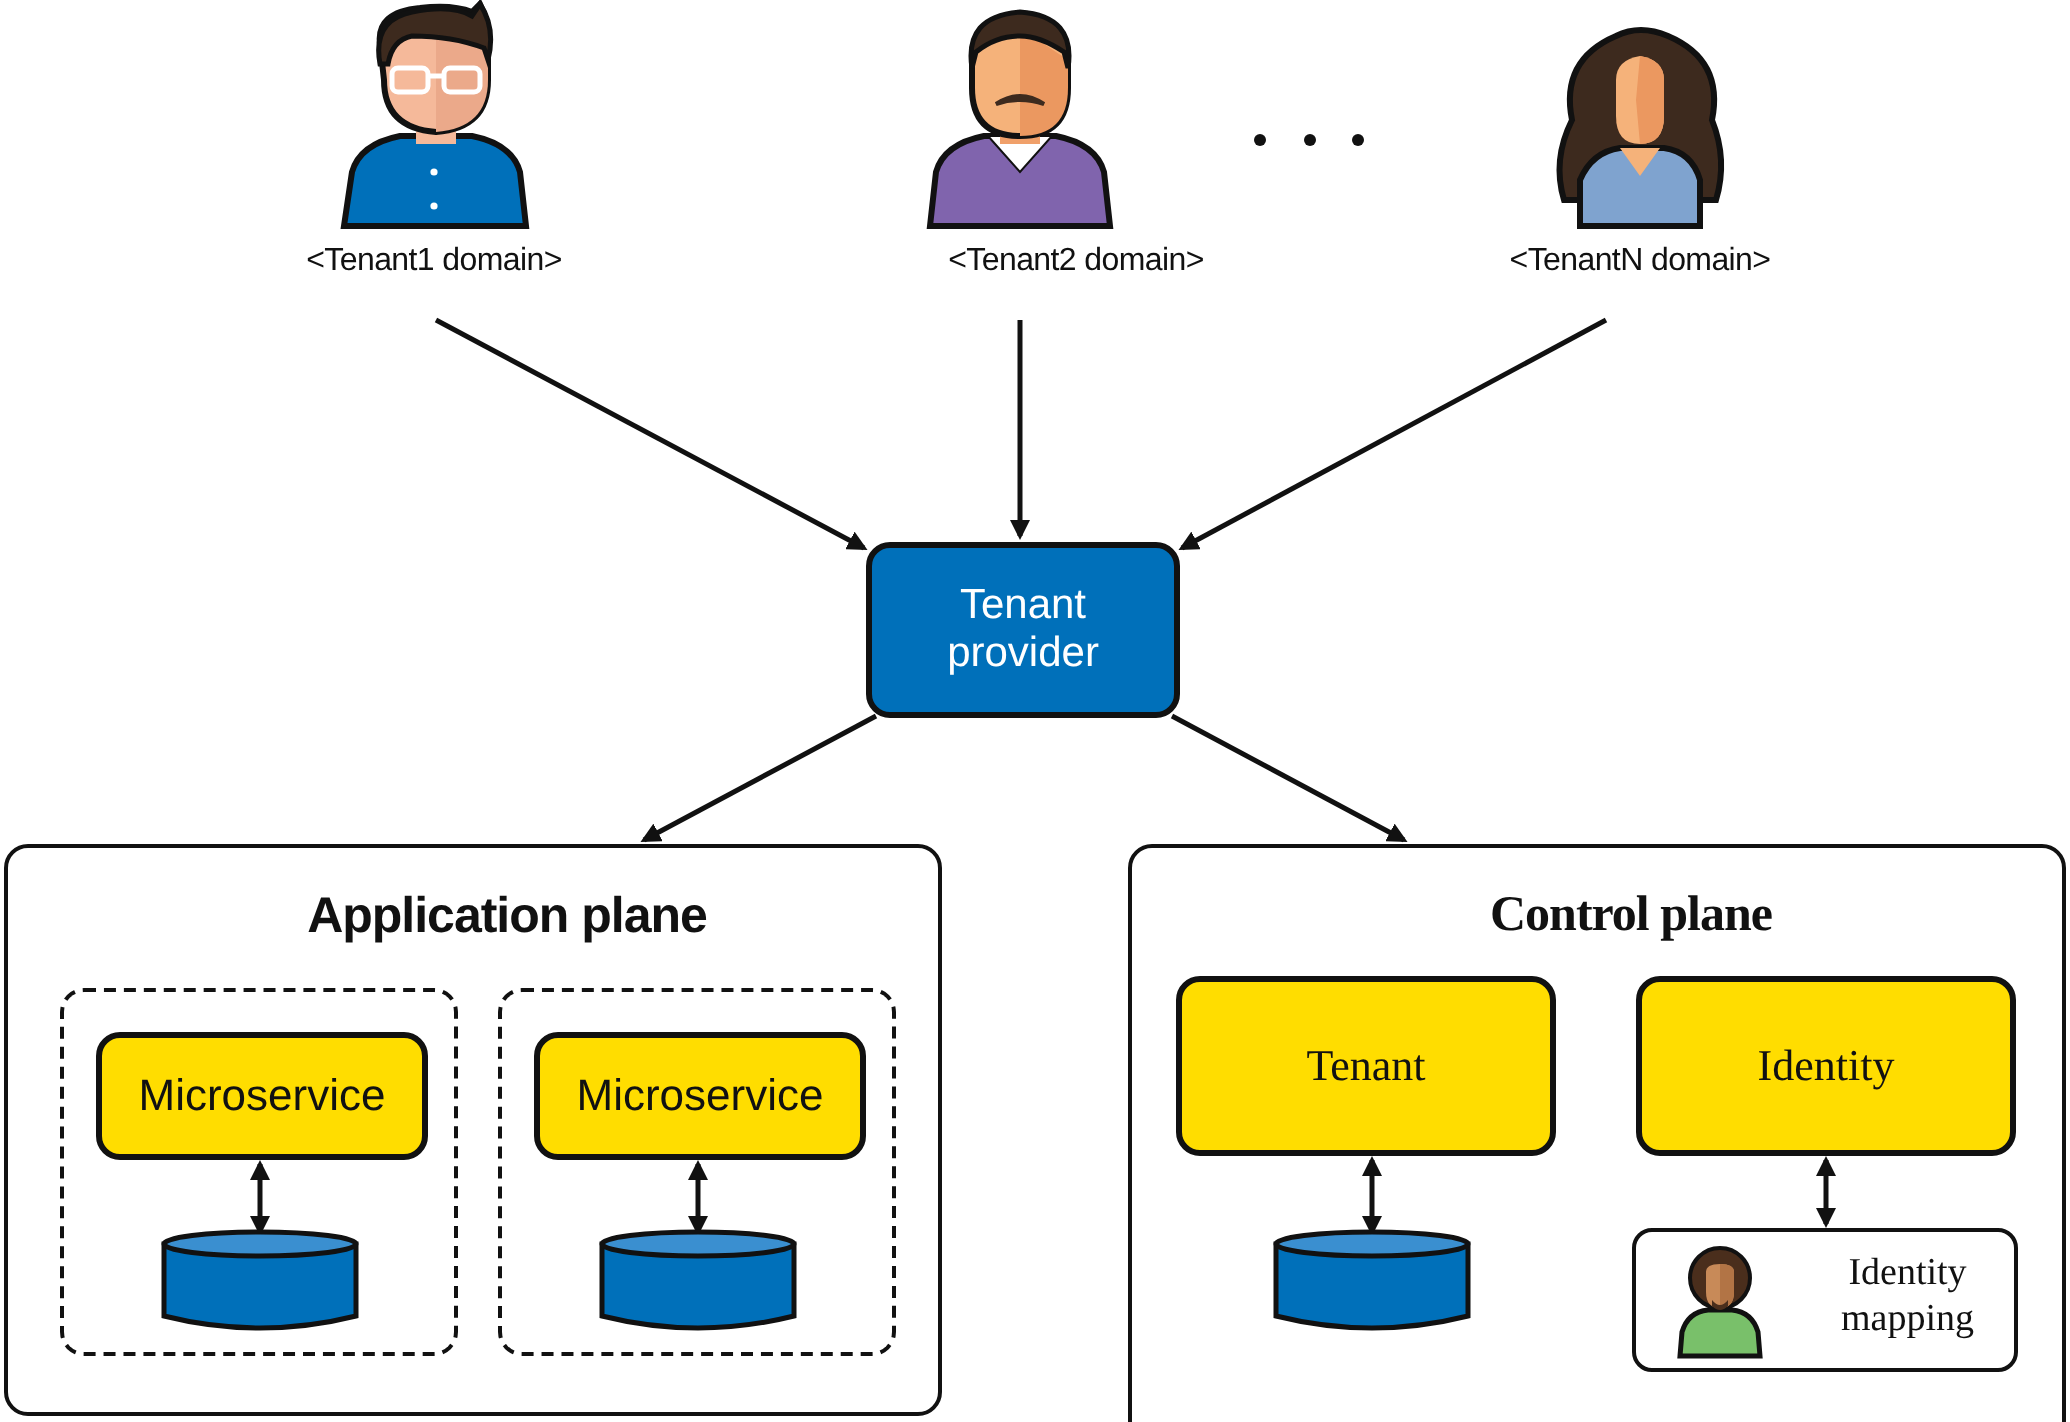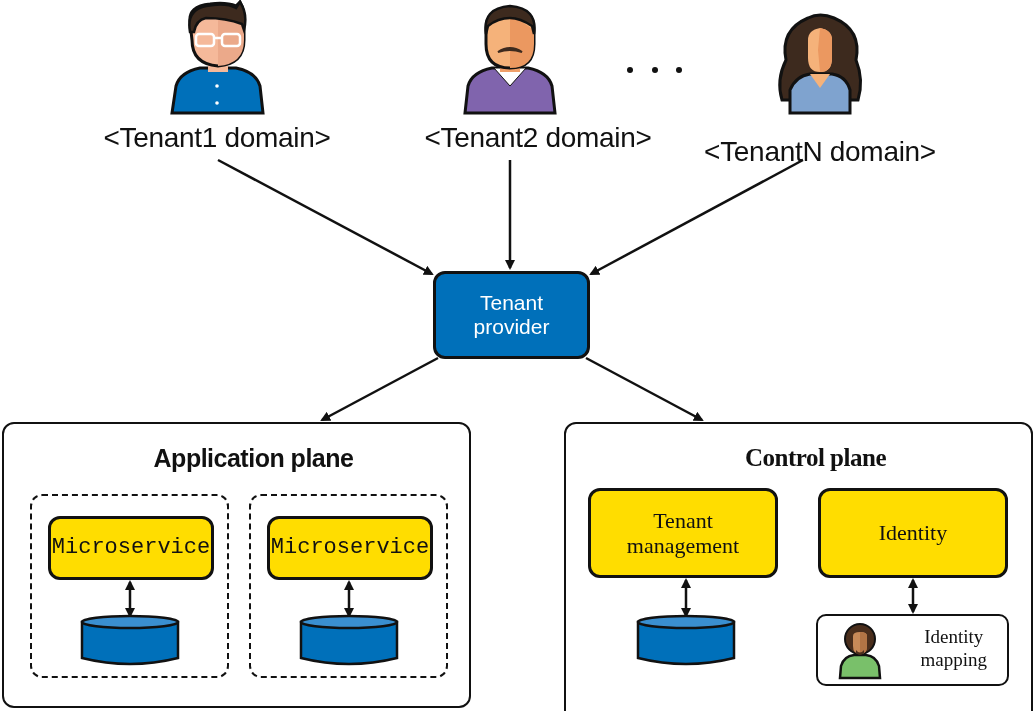"<Tenant1 domain>" .tenant-label { font-size: 28px -> 16px }
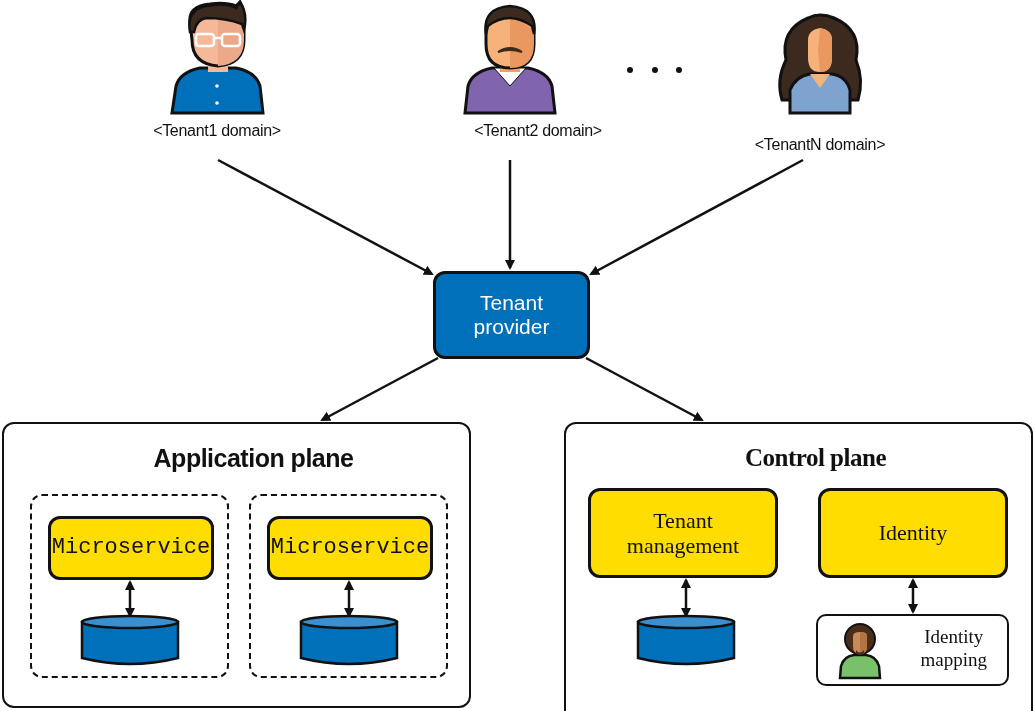"<TenantN domain>" div.lbl { top: 136px -> 122px }
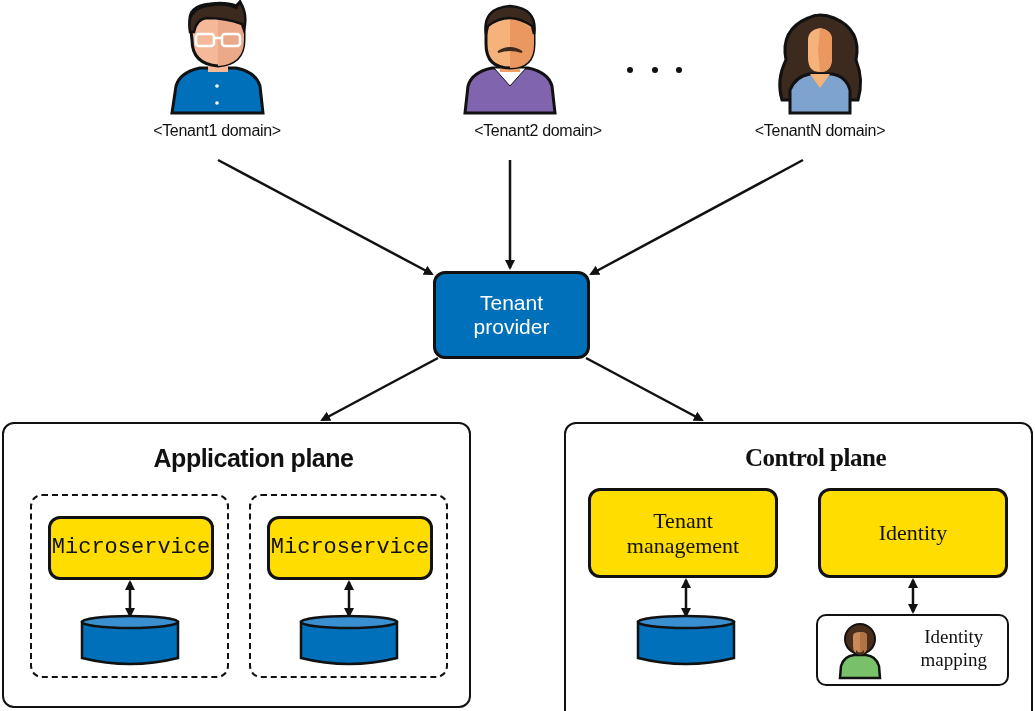"Microservice" .dashed { font-family: Liberation Mono, monospace -> none }
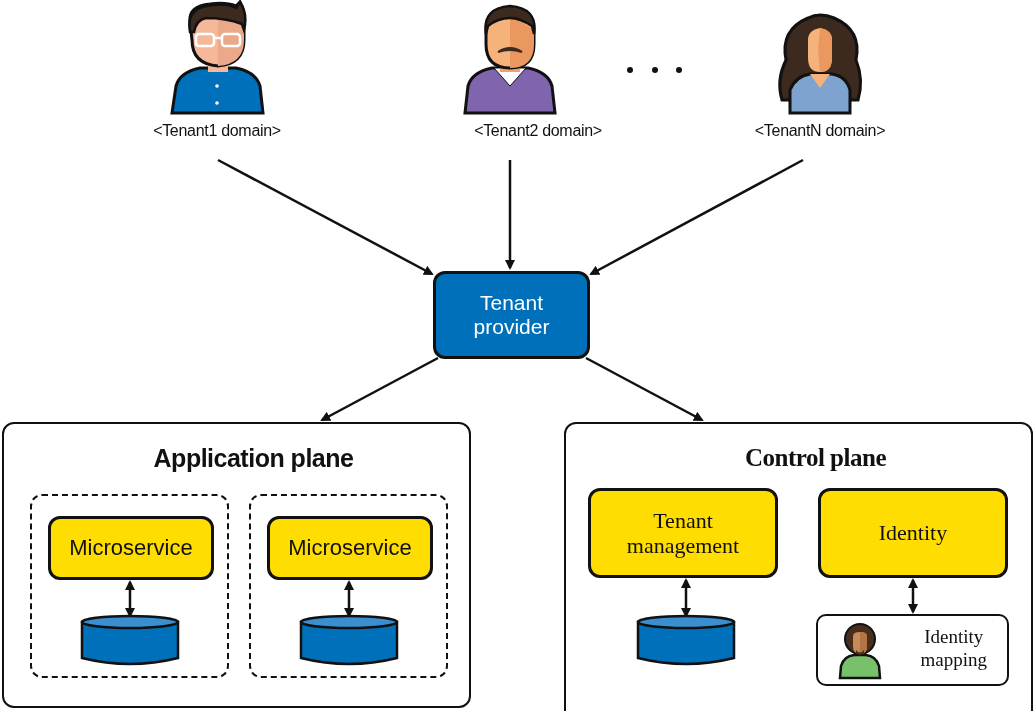"management" span { html: <span>management</span> -> none }
